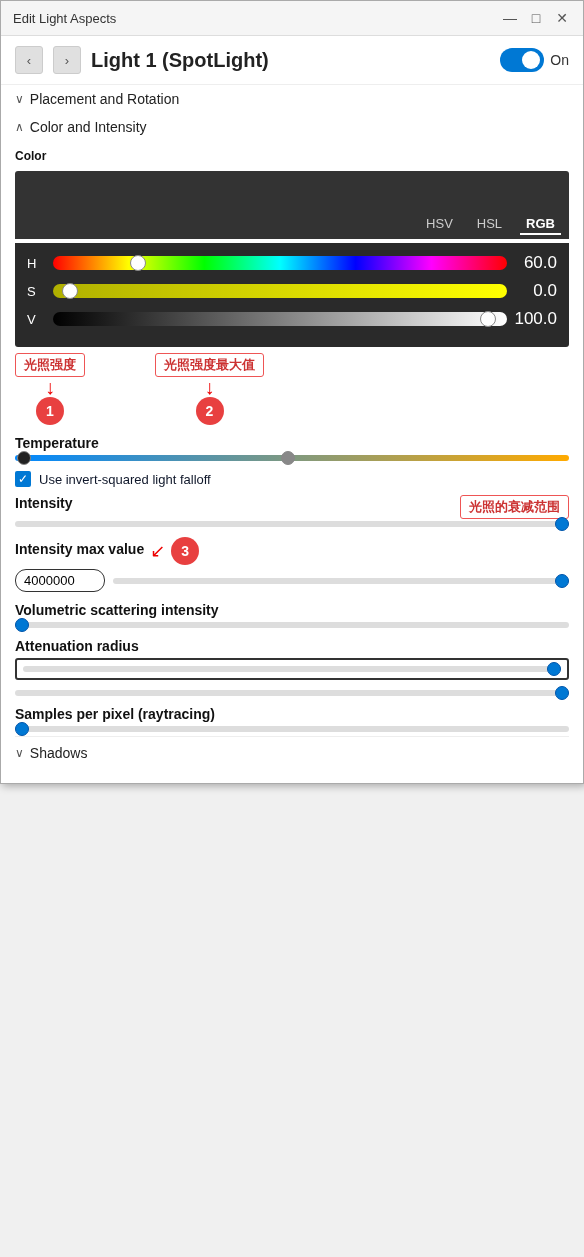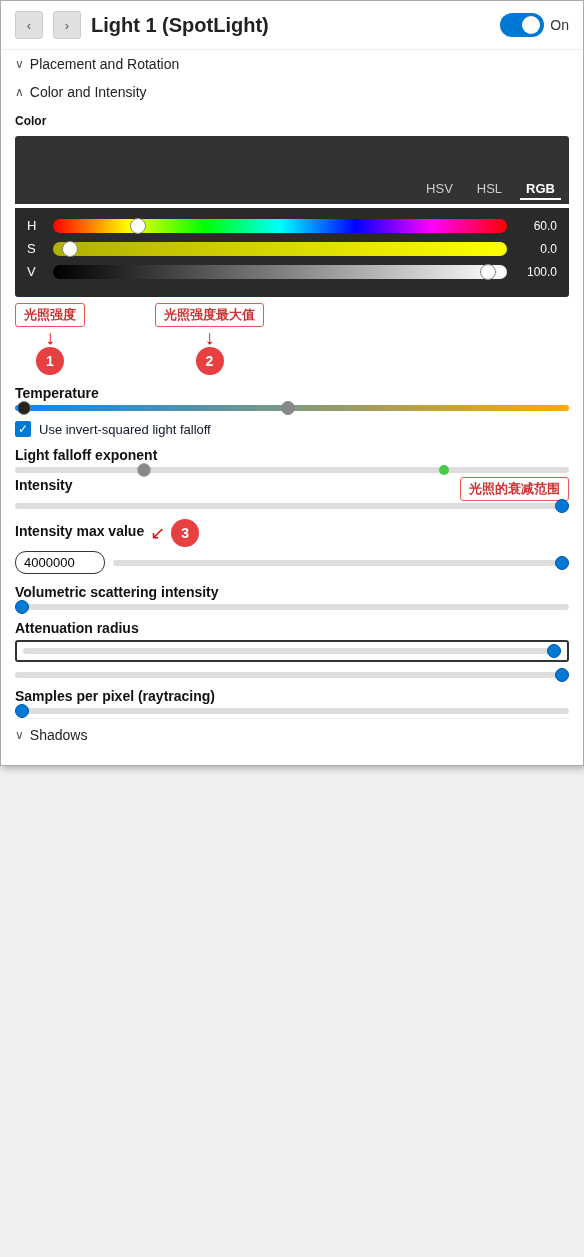"Edit Light Aspects" div.title-bar { html: none -> <div> <div> <span>Edit Light Aspects</span> </div> <div> <div>—</div> <div>□</div> <div>✕</div> </div> </div> }
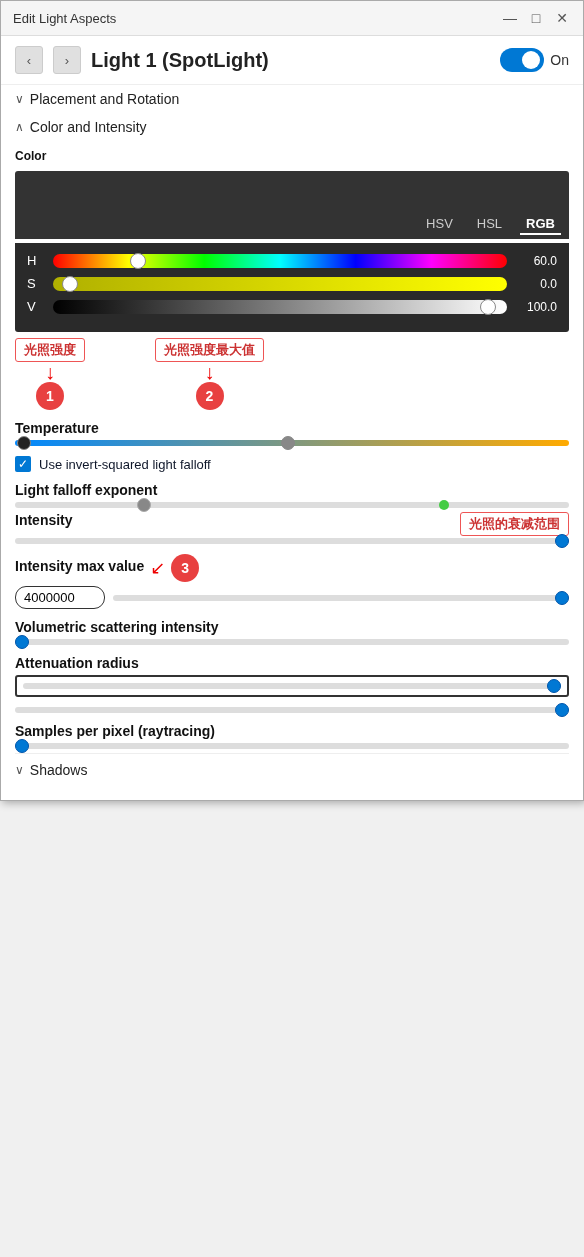"60.0" .hsv-value { font-size: 12px -> 17px }
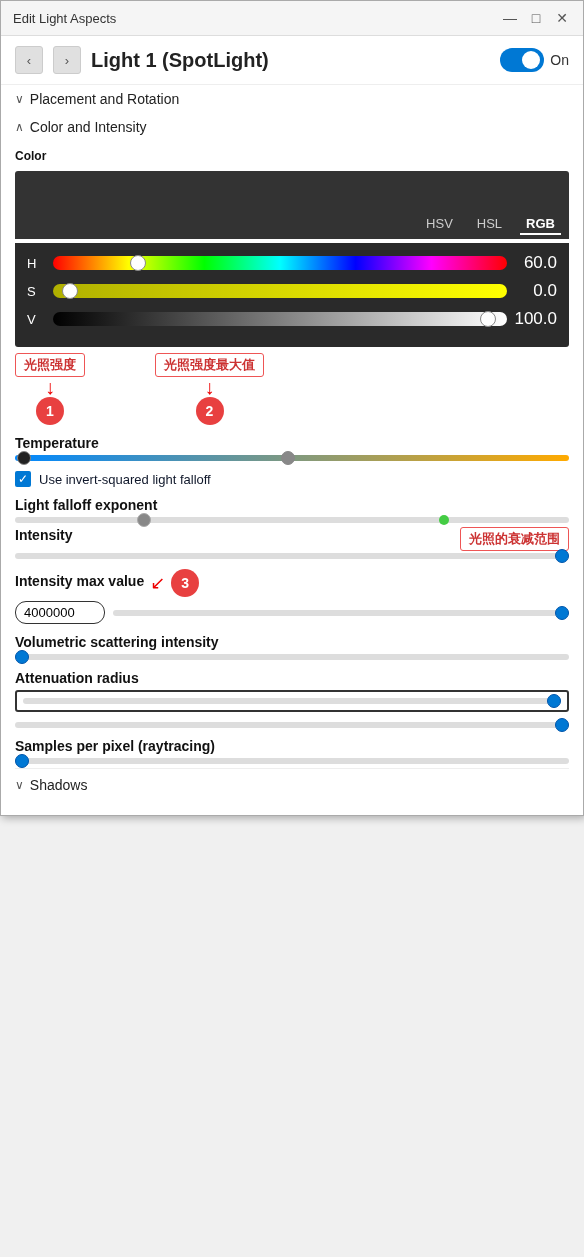"Light falloff exponent" div.prop-section { html: <div> <div>Light falloff exponent</div> <div> <div> <div></div> </div> <div> <div></div> </div> </div> </div> -> none }
